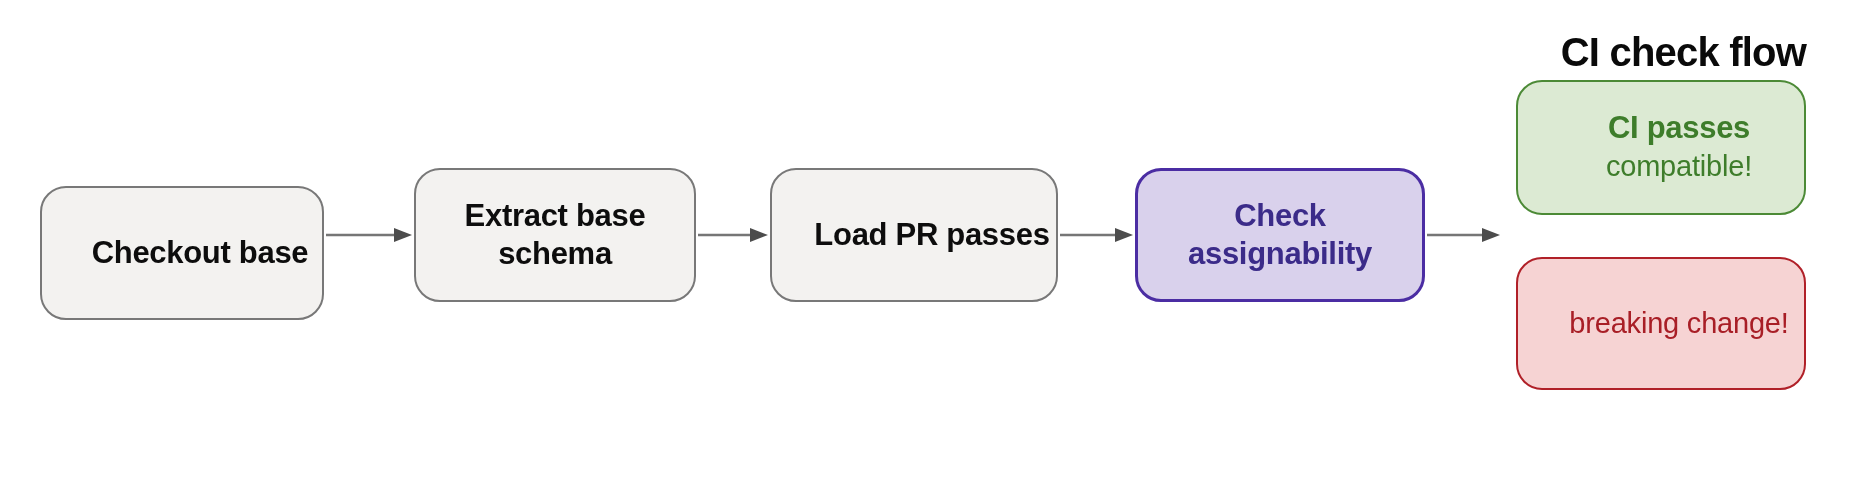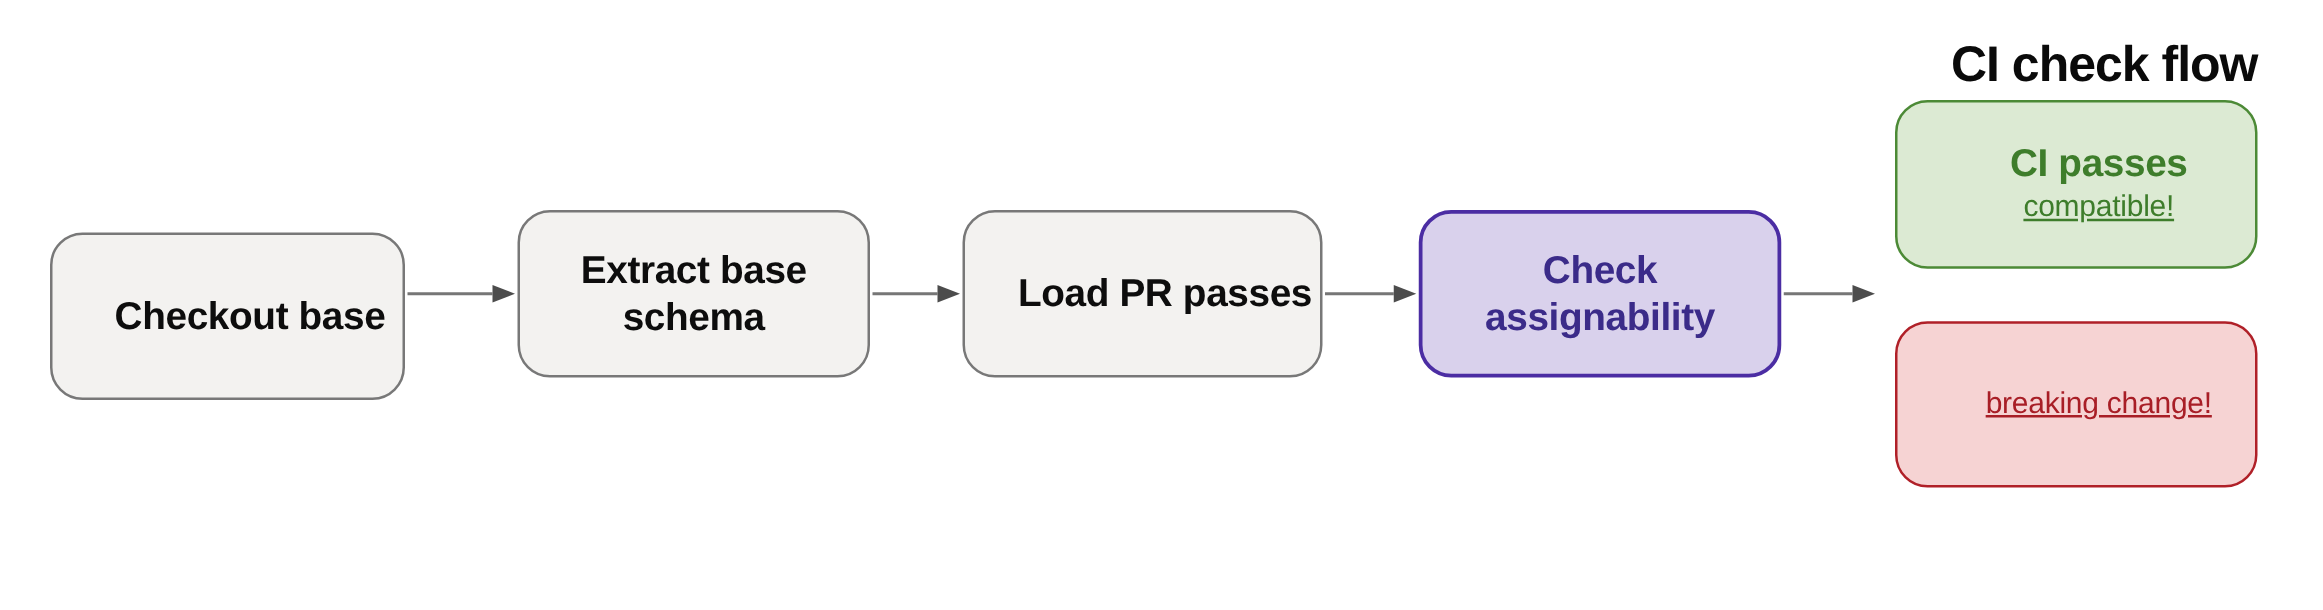"compatible!" .node .sublabel { font-size: 24px -> 29px; text-decoration: underline -> none }
